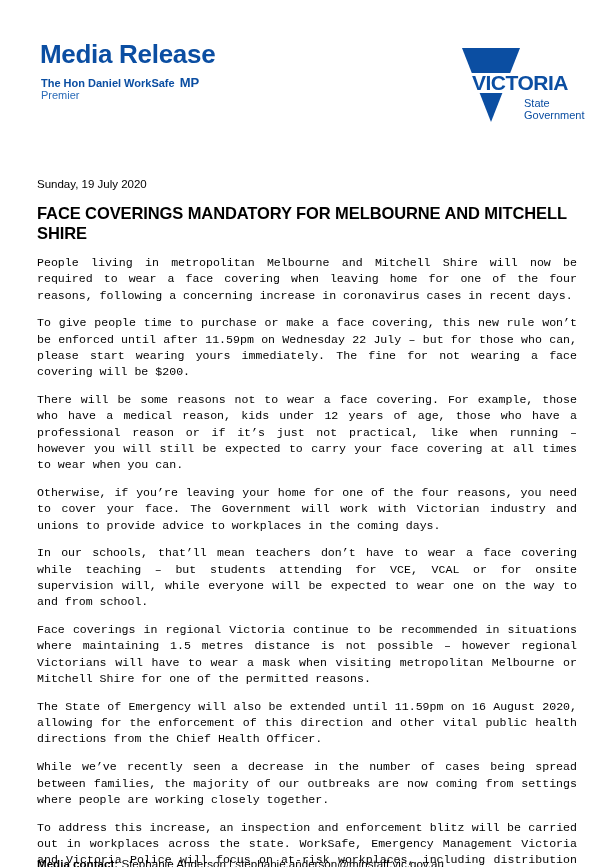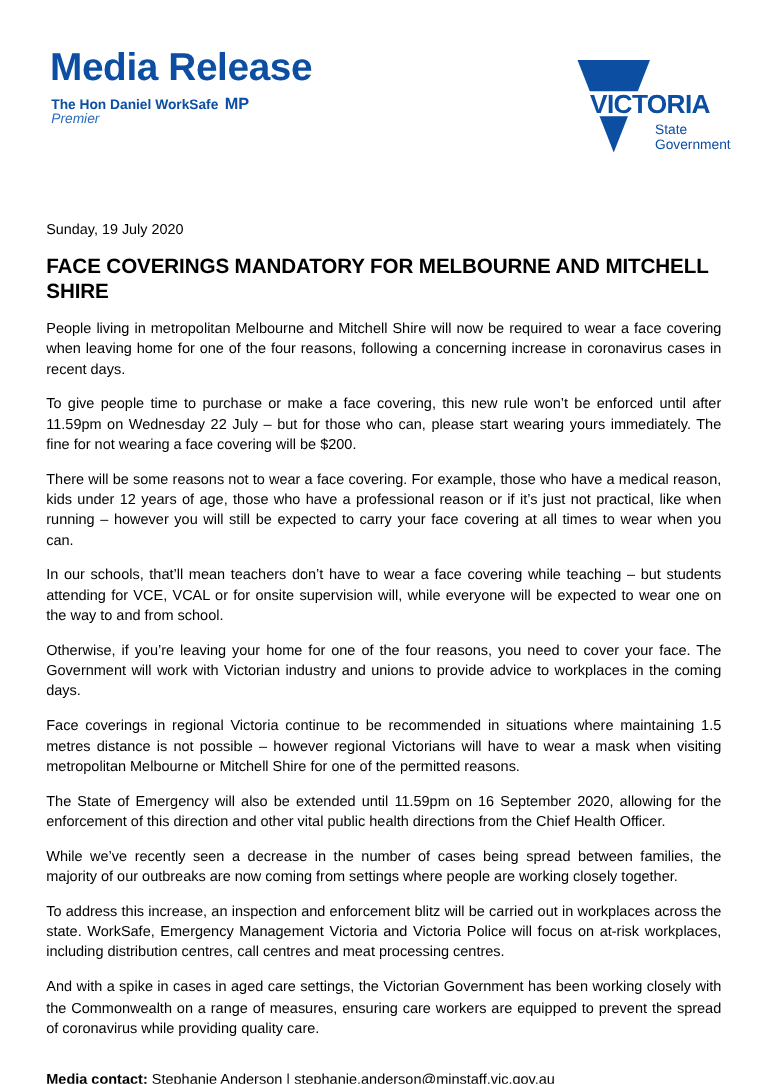"Media Release" .header-title { font-size: 31px -> 26px }
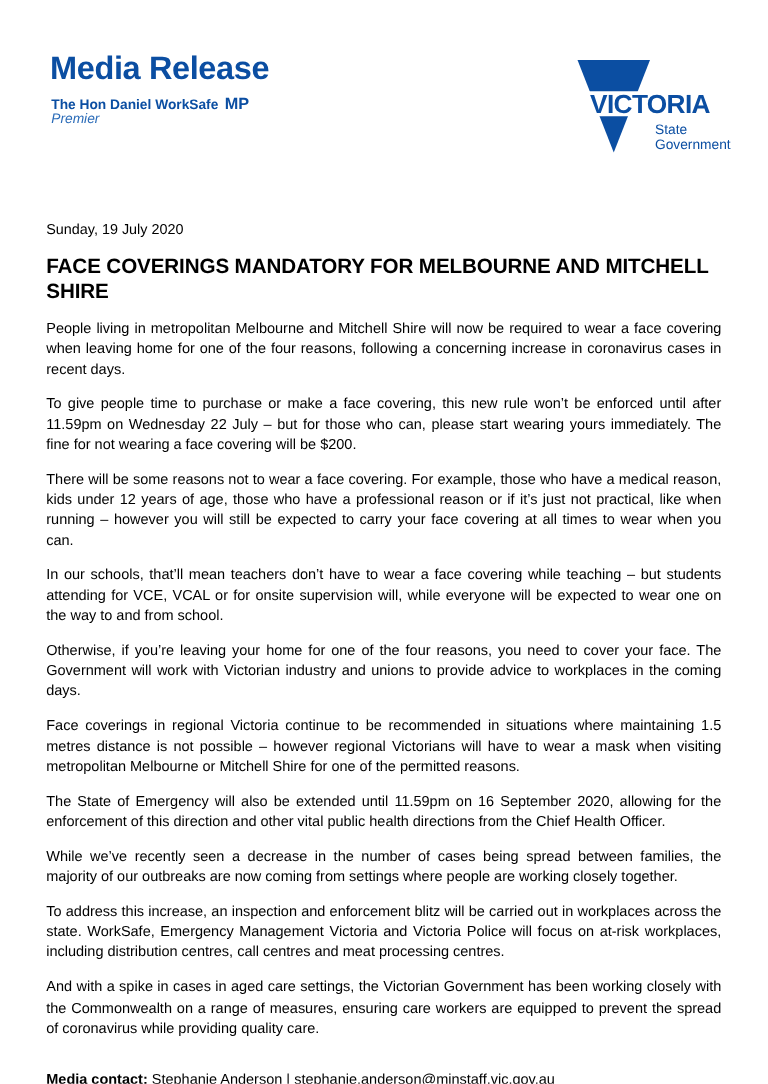"Premier" .header-role { font-style: italic -> none }
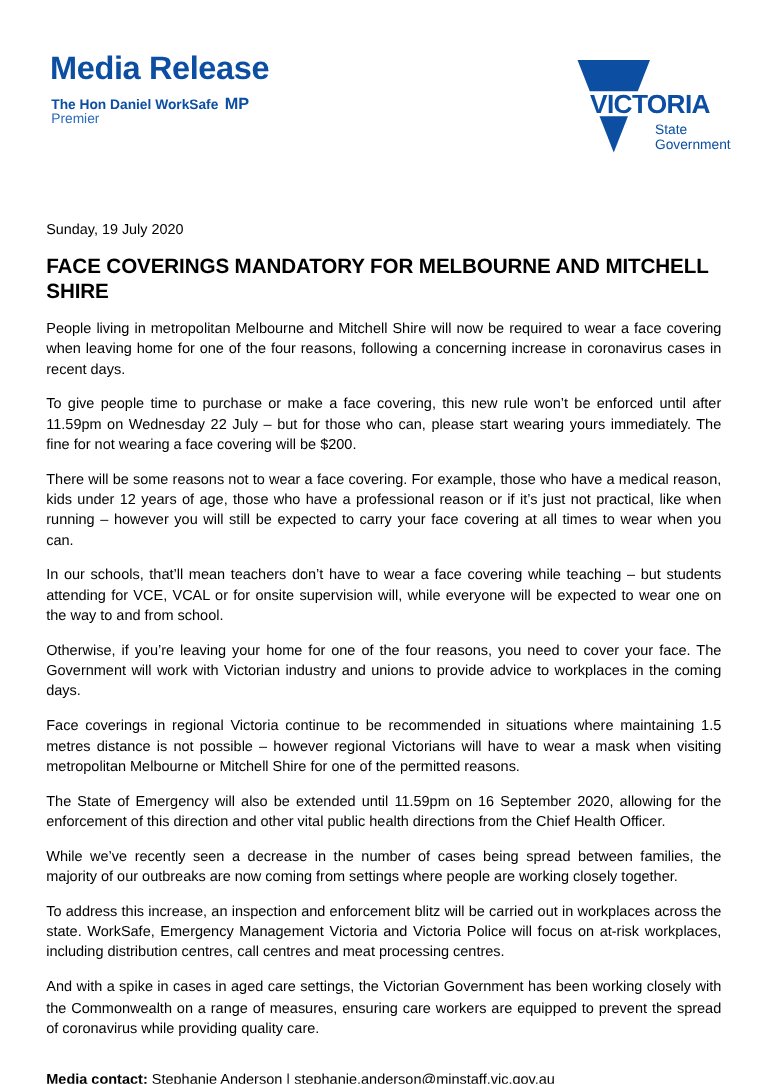"People living in metropolitan Melbourne" .para { font-family: Liberation Sans, sans-serif -> Liberation Mono, monospace }
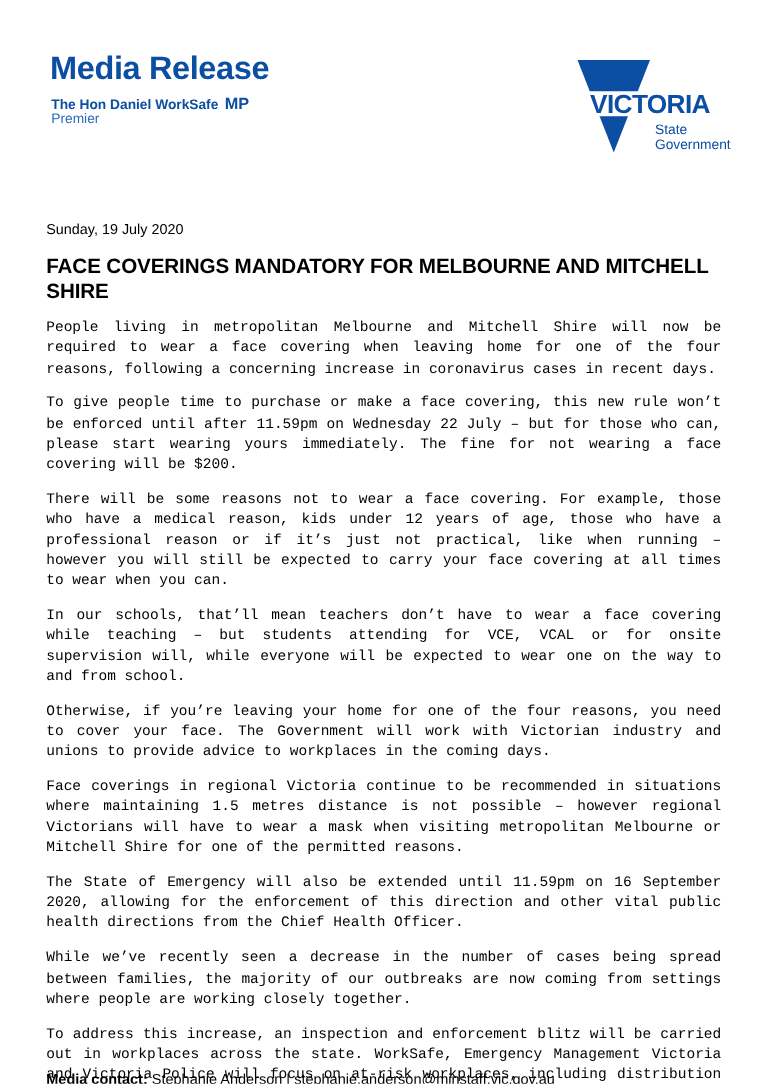"In our schools, that’ll mean" p.para { order: before "Otherwise, if you’re leaving your" -> after "Otherwise, if you’re leaving your" }
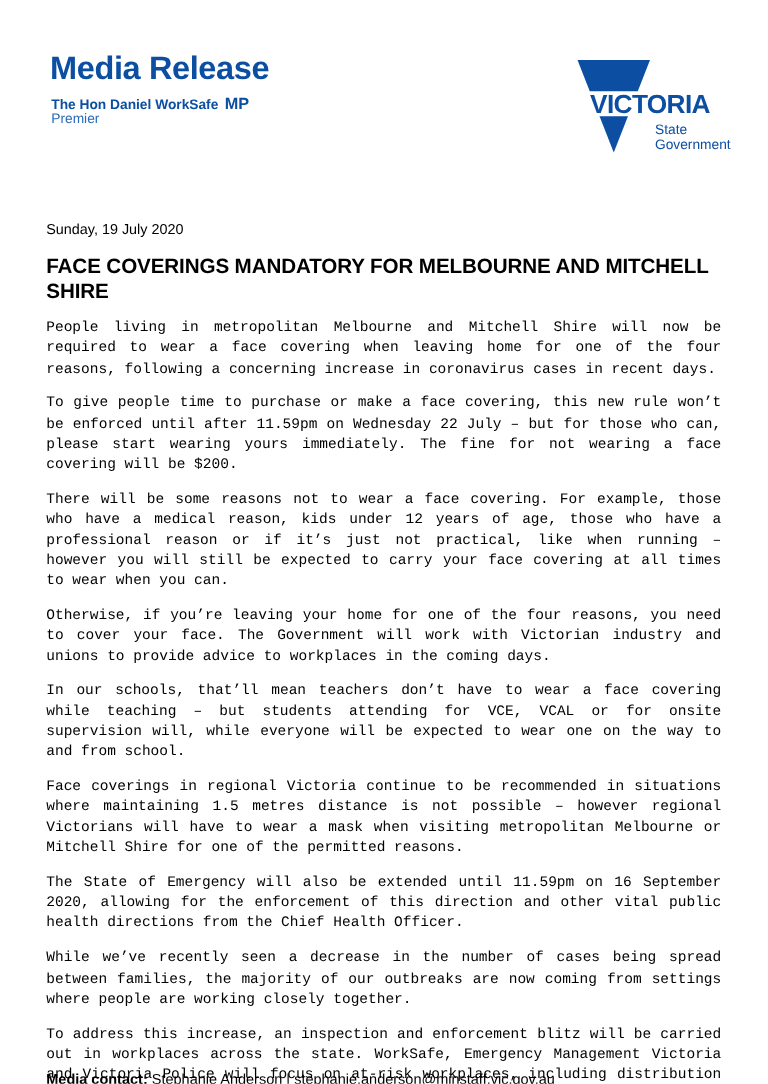"The State of Emergency will" p.para { text: September -> August }
